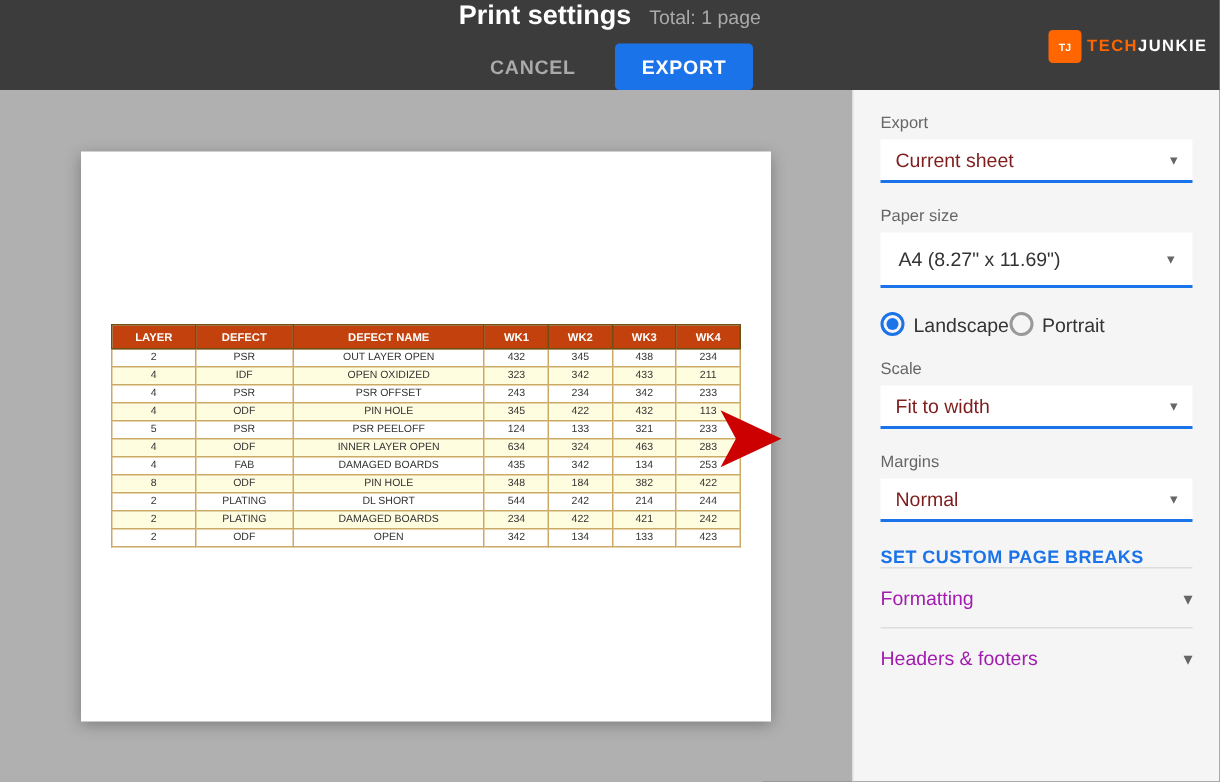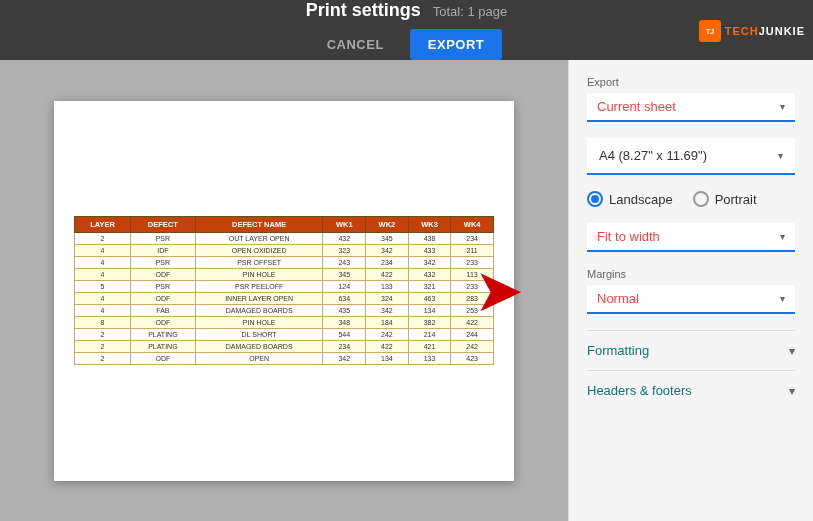"Current sheet" .setting-dropdown-text { color: #ef4444 -> #7f1d1d }
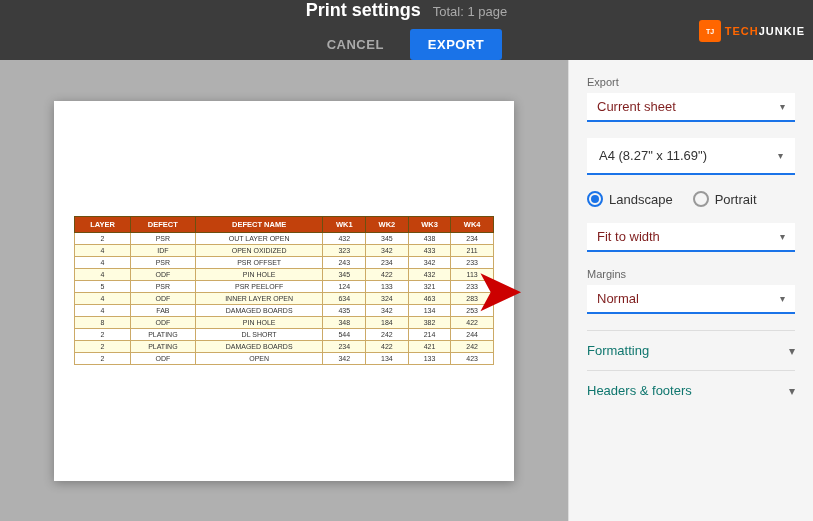"Paper size" div.setting-label { html: none -> <div>Paper size</div> }
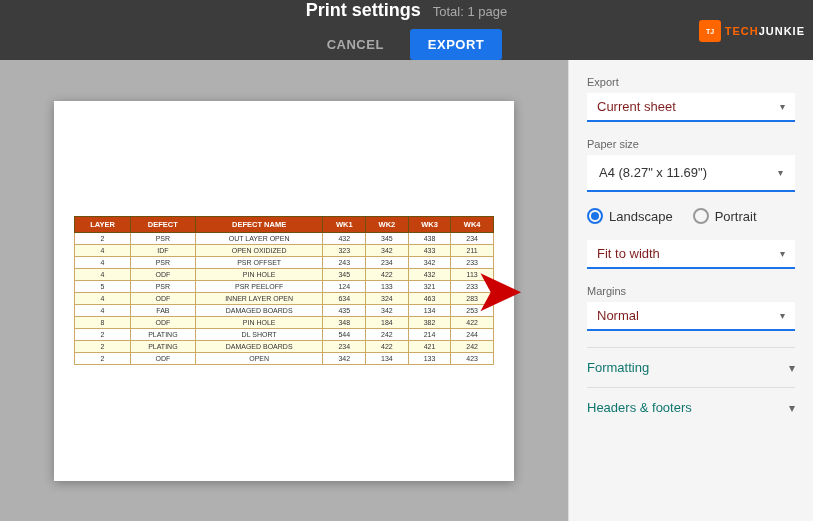"Landscape" .orientation-options { gap: 20px -> none }
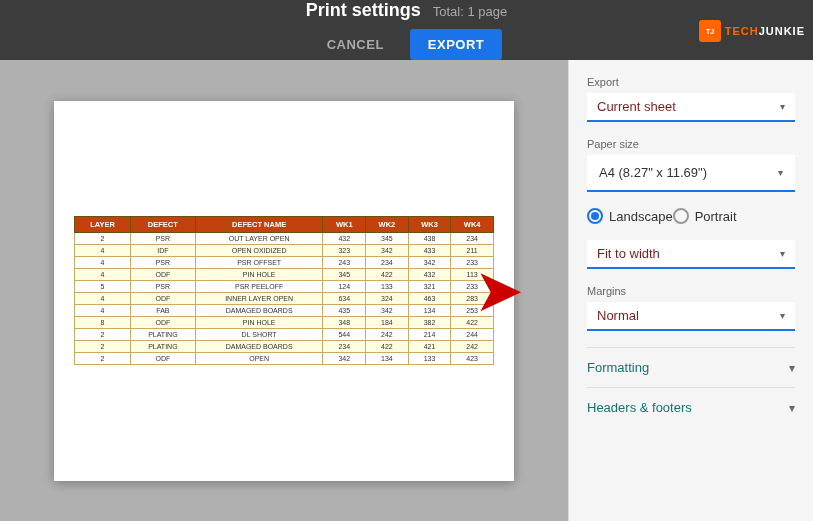"Scale" div.setting-label { html: none -> <div>Scale</div> }
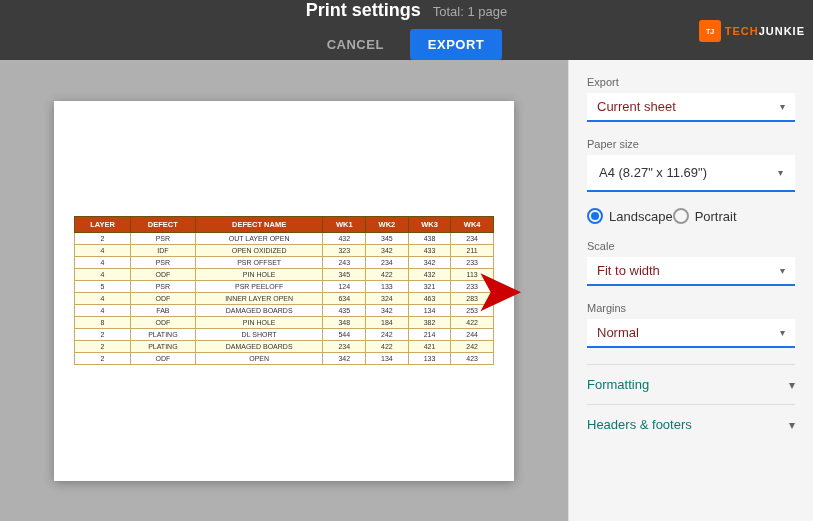"SET CUSTOM PAGE BREAKS" a.custom-page-breaks { html: none -> <a>SET CUSTOM PAGE BREAKS</a> }
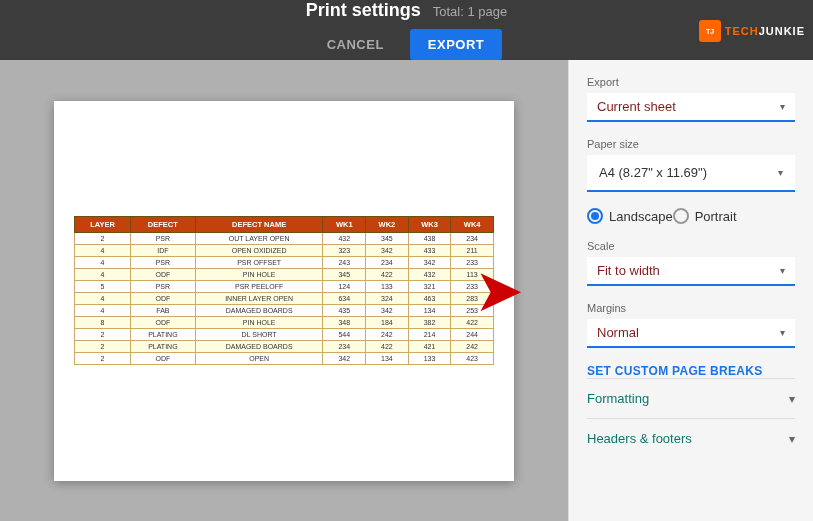"Formatting" .collapsible-label { color: #0f766e -> #a21caf }
